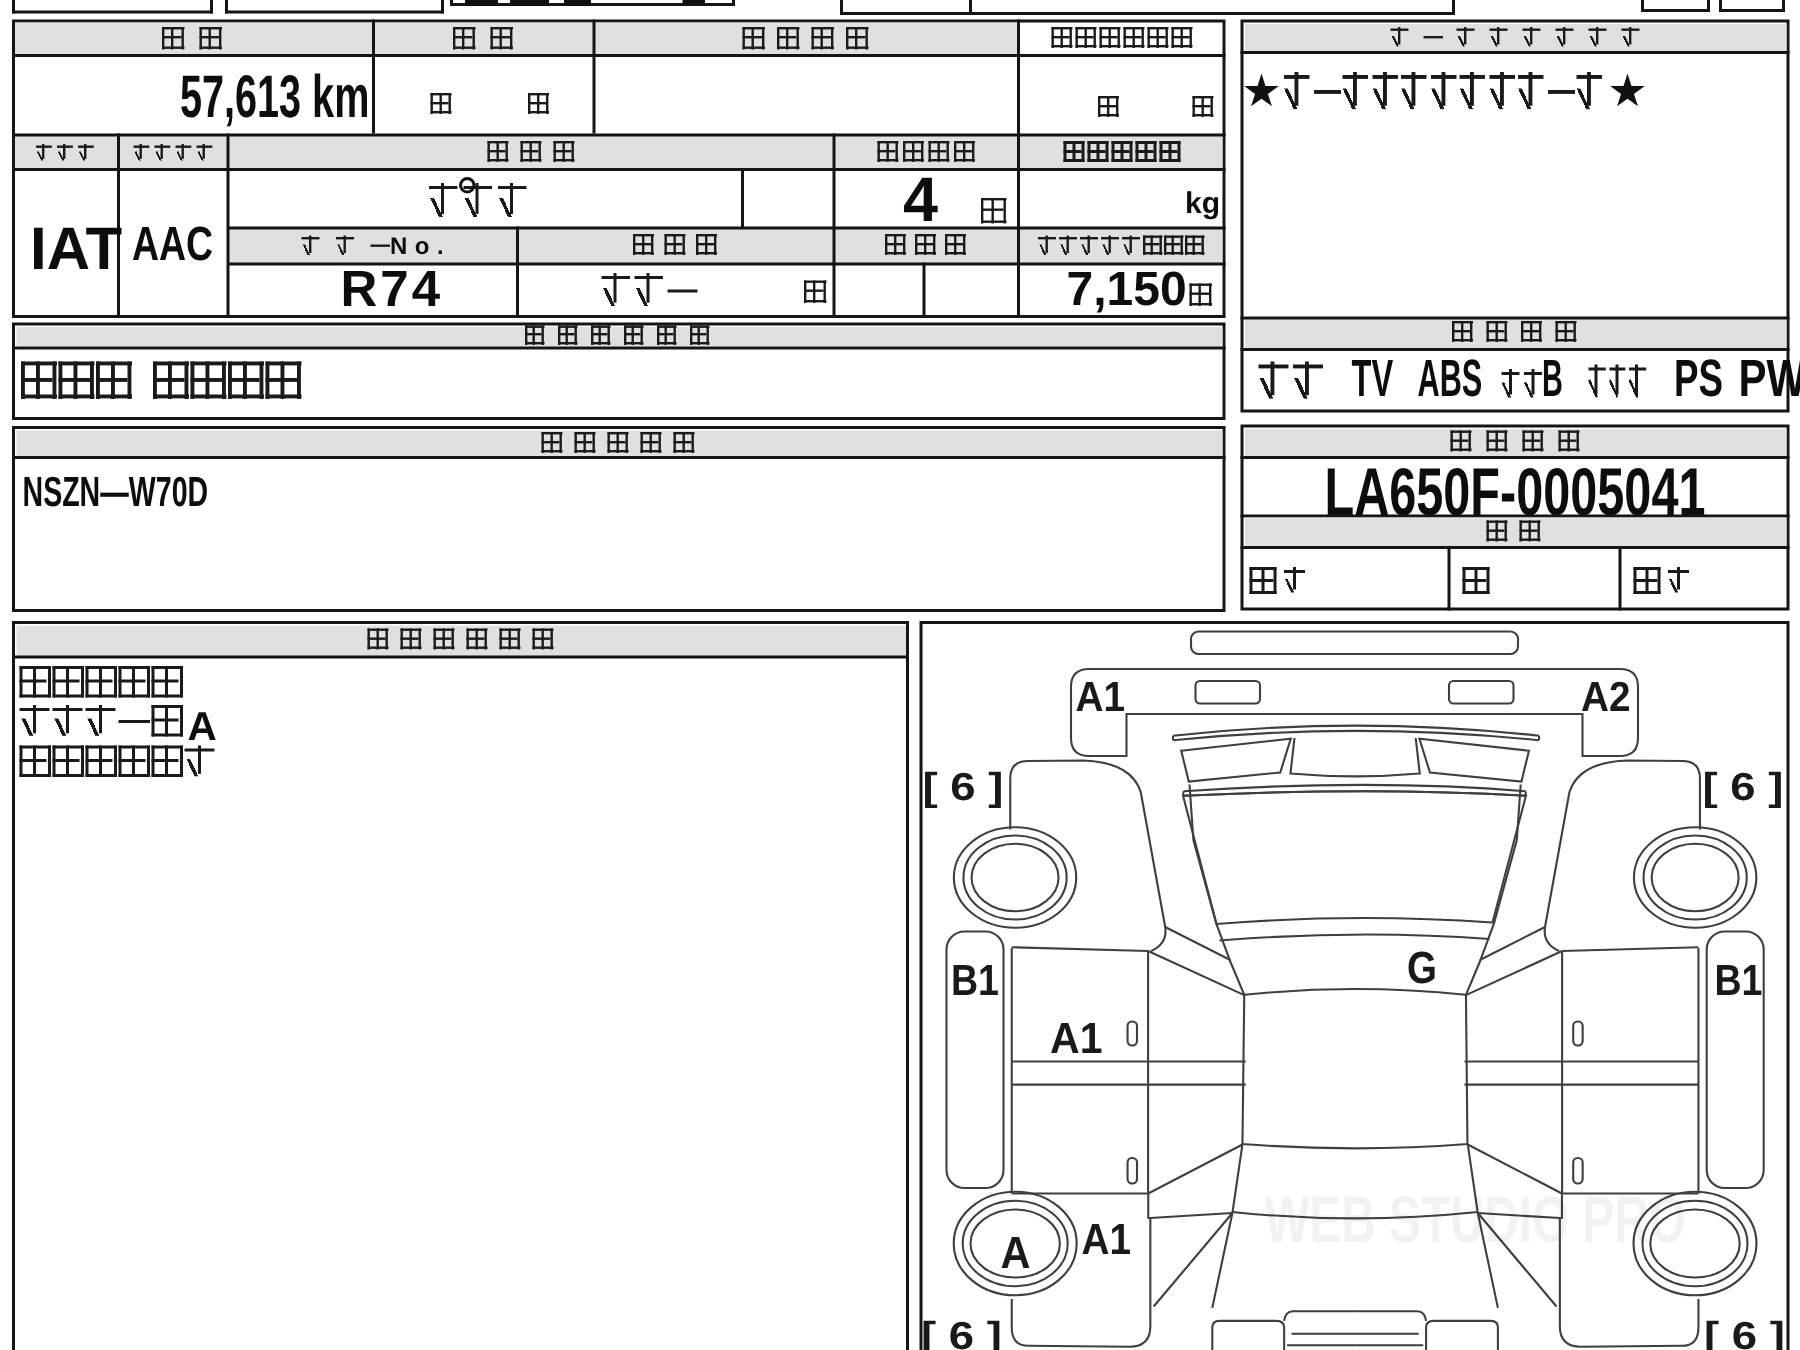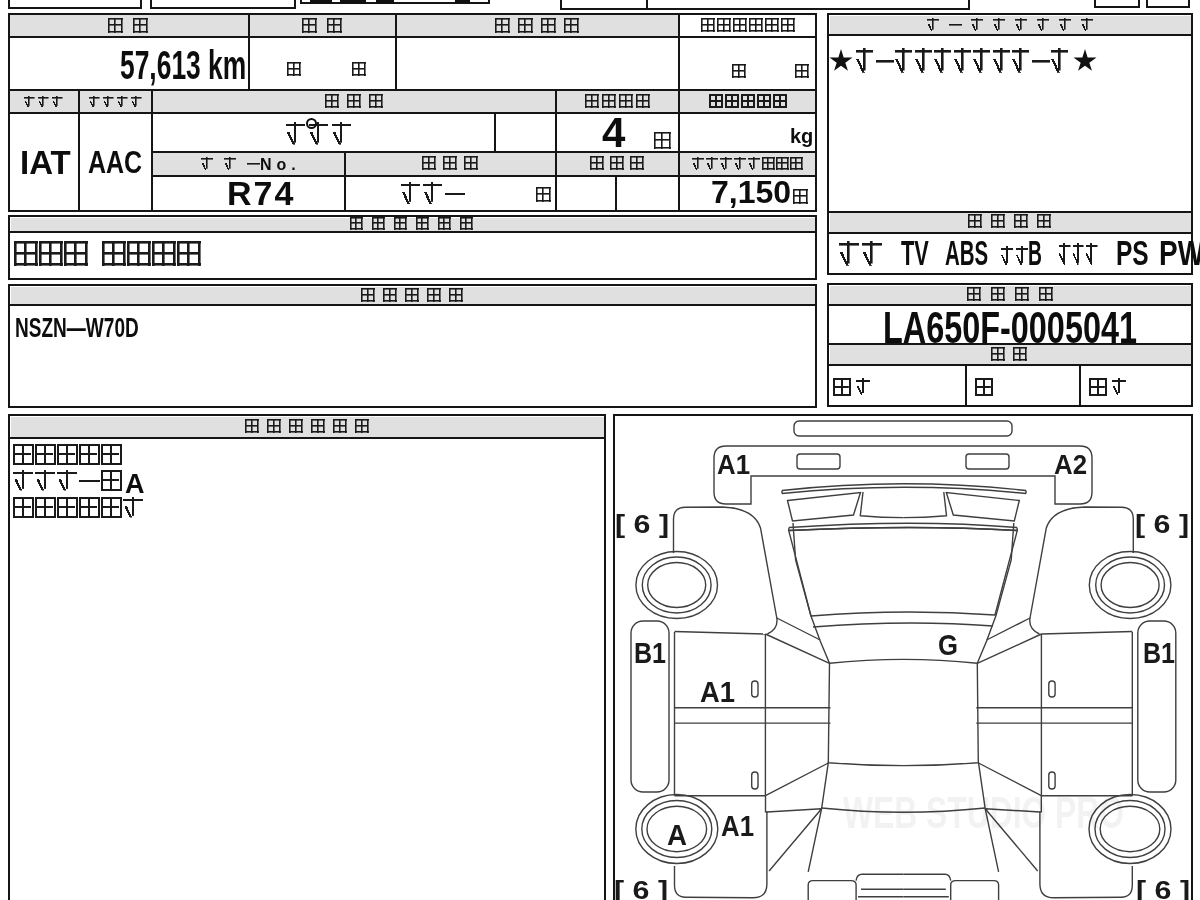"IAT" div.t { font-size: 33px -> 40px }
